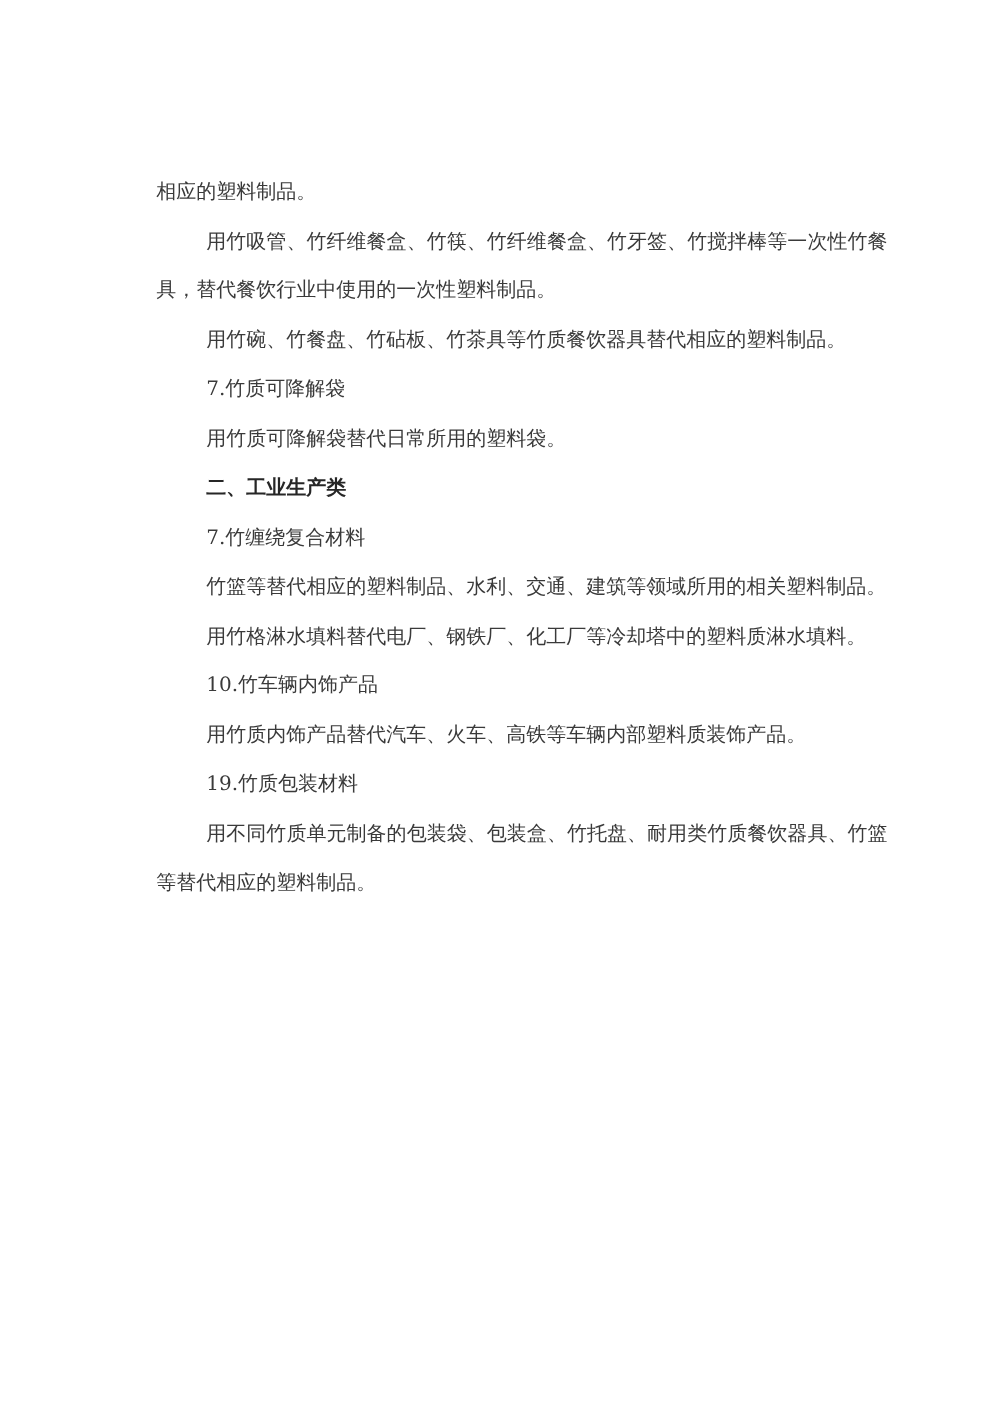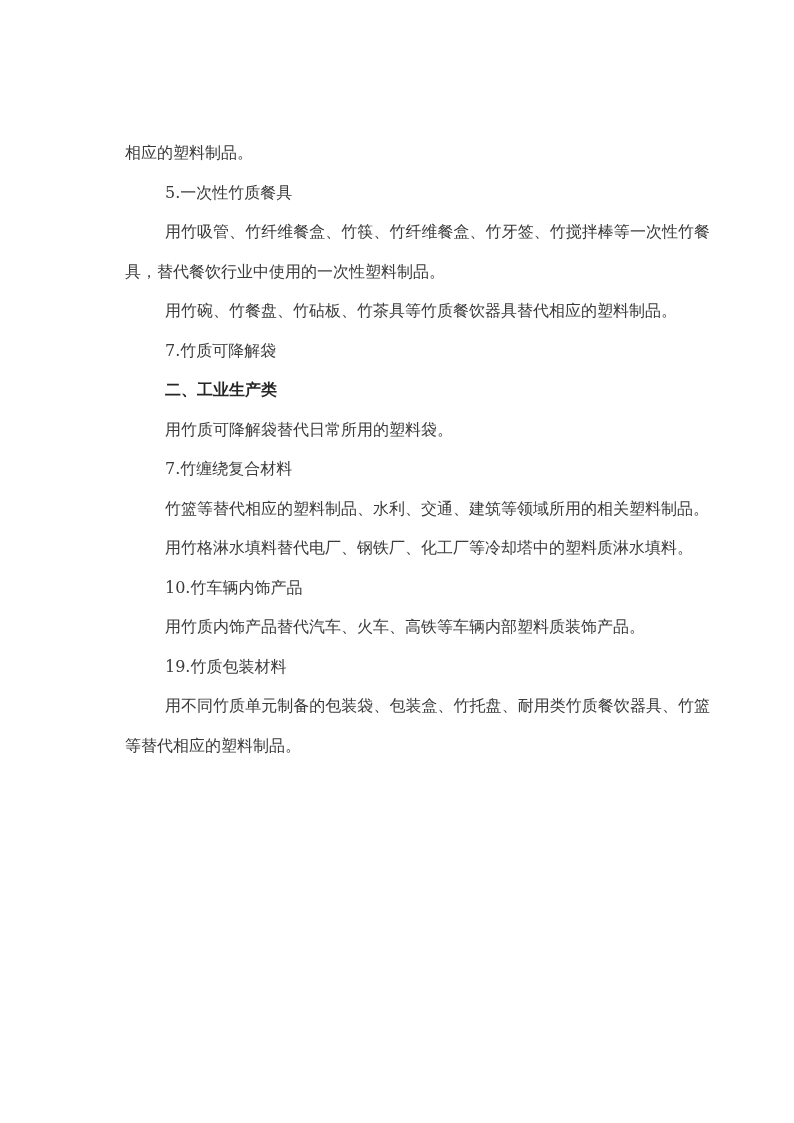"5.一次性竹质餐具" p.para { html: <p>5.一次性竹质餐具</p> -> none }
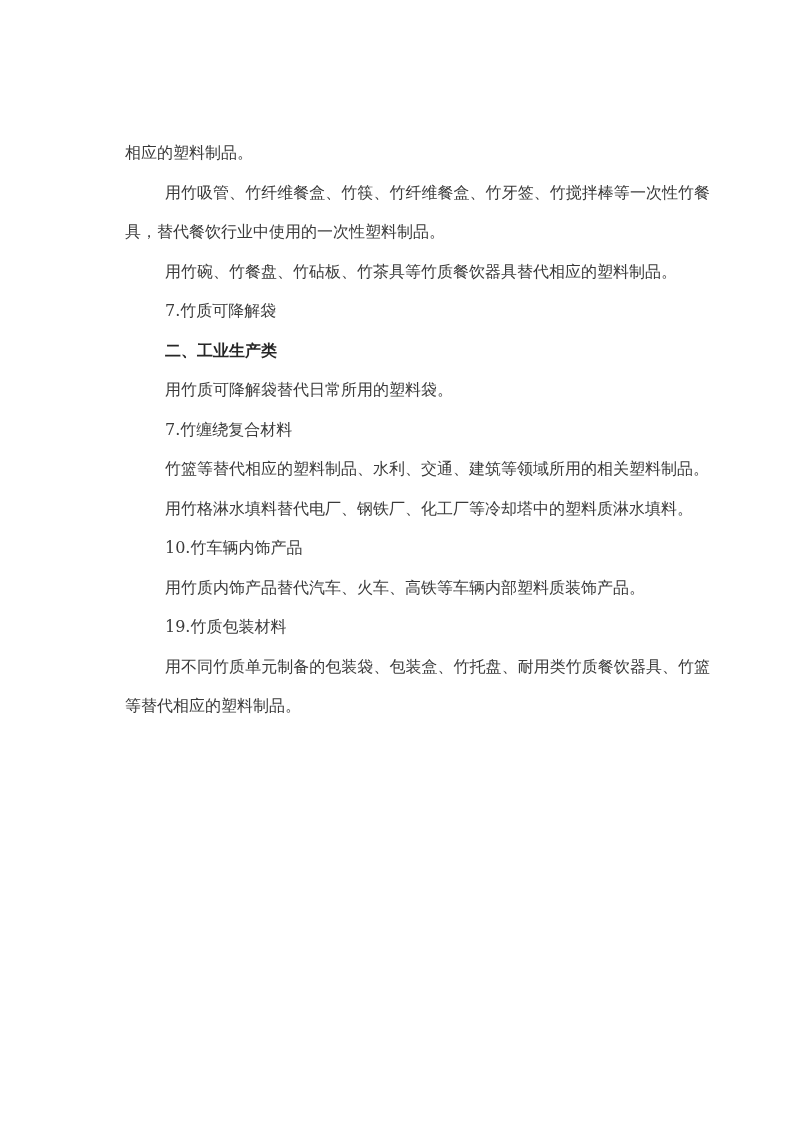"二、工业生产类" p.para { order: before "用竹质可降解袋替代日常所用的塑料袋。" -> after "用竹质可降解袋替代日常所用的塑料袋。" }
